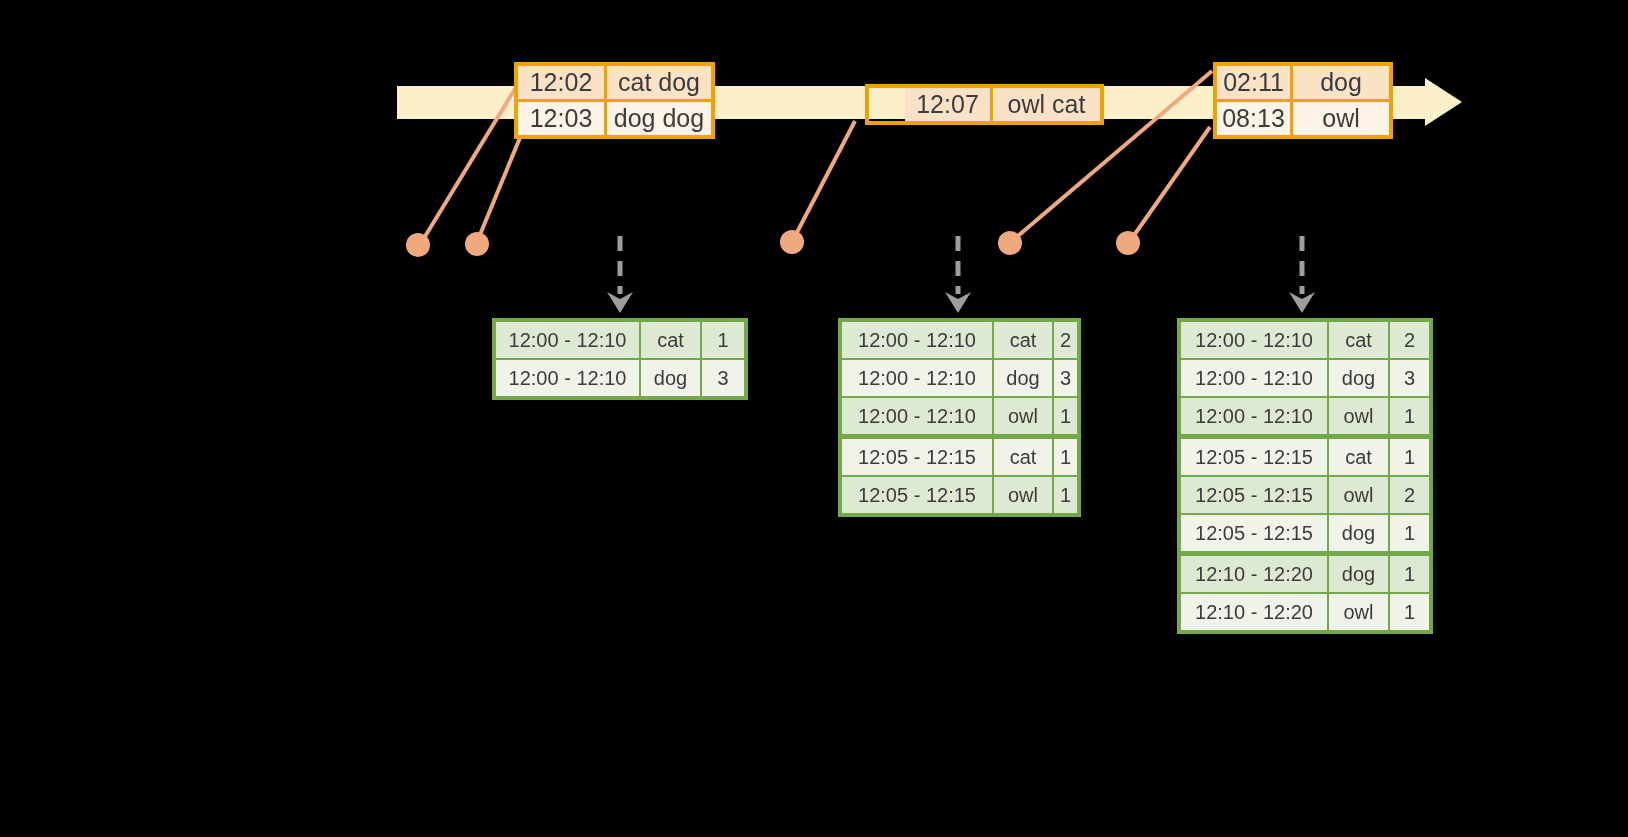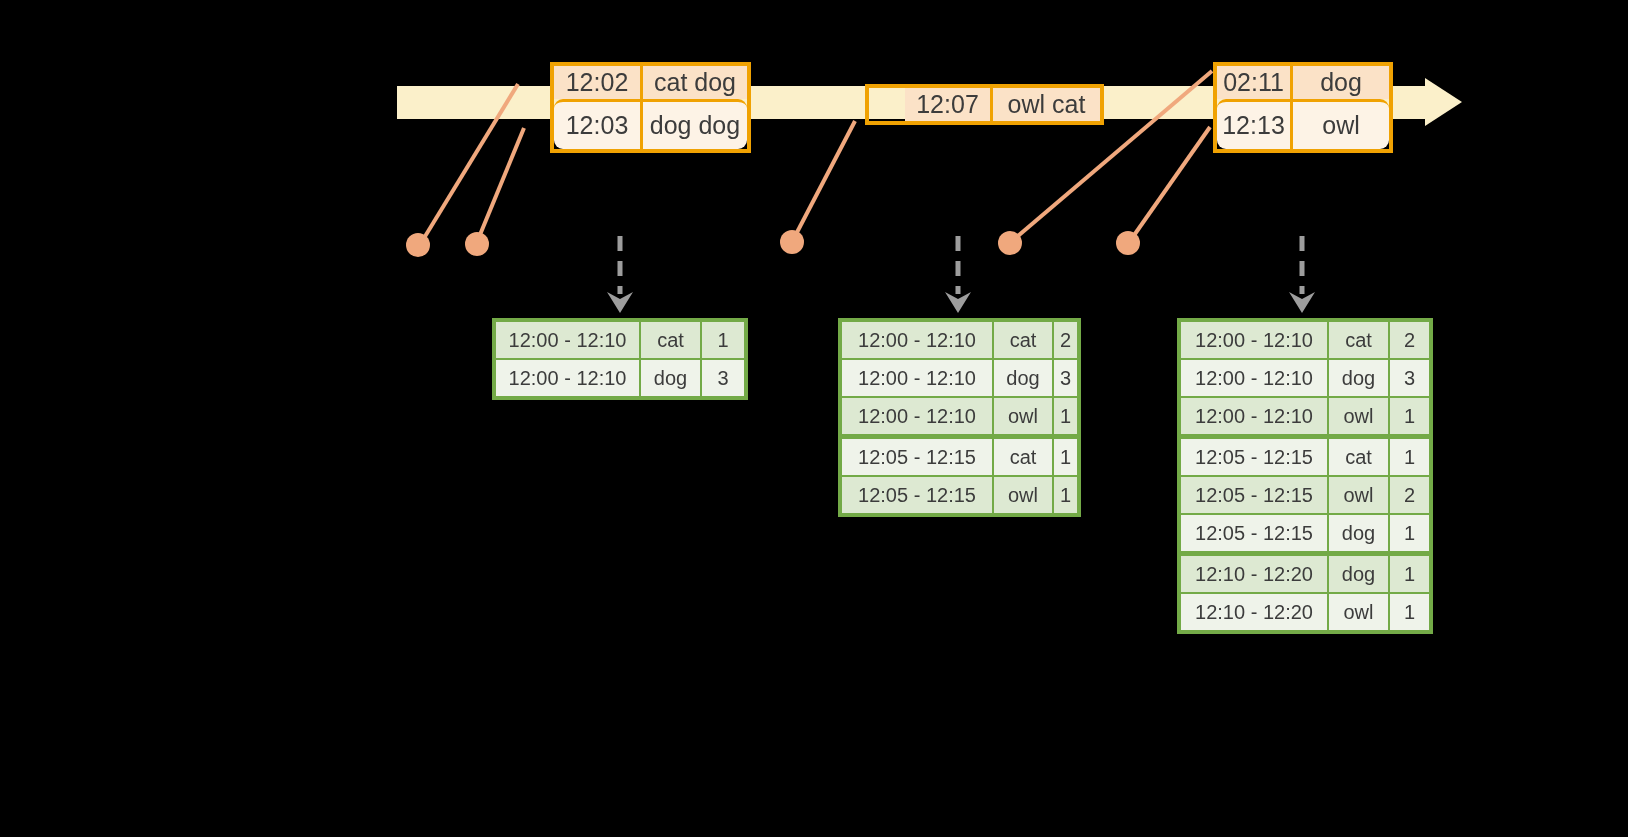"12:02" div.ev-table { left: 550px -> 514px }
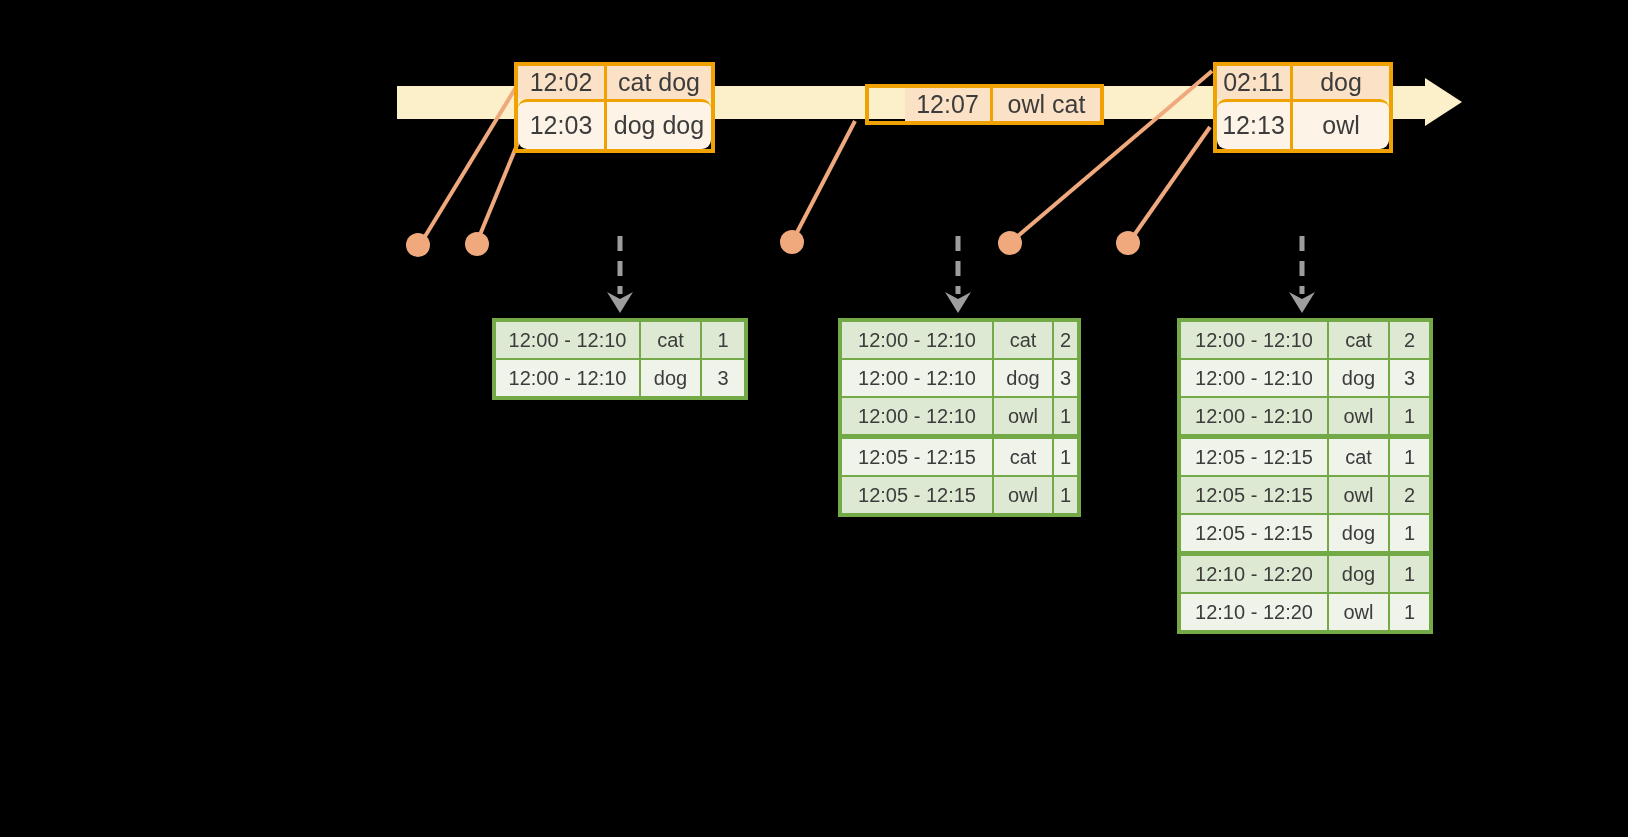"12:03" .ev-row.sep { border-radius: 9px -> none; height: 50px -> 36px }
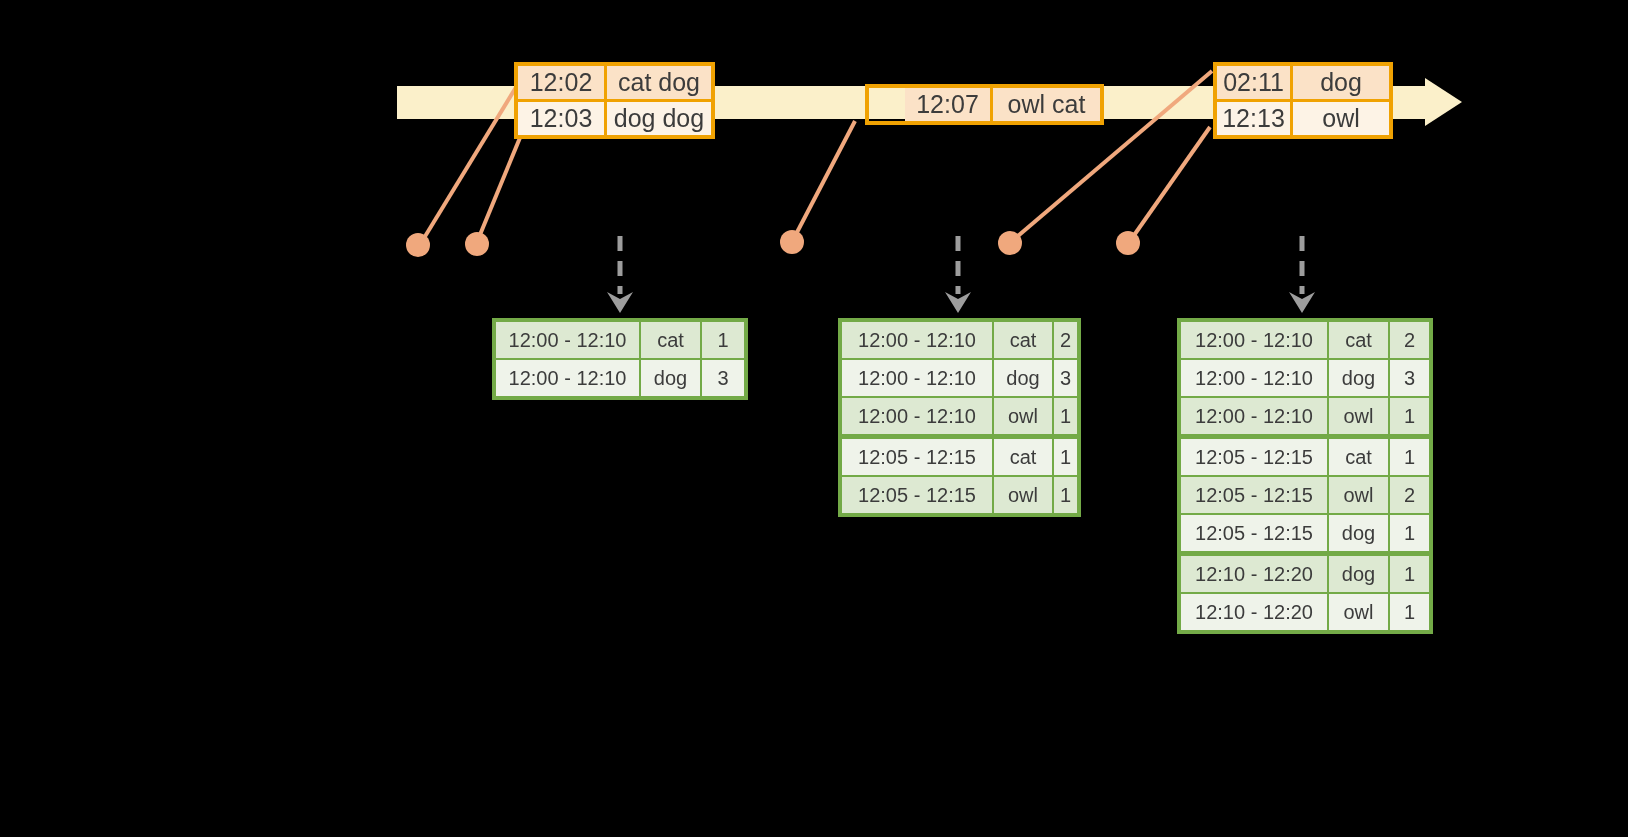"12:13" div.cell { text: 12:13 -> 08:13 }
